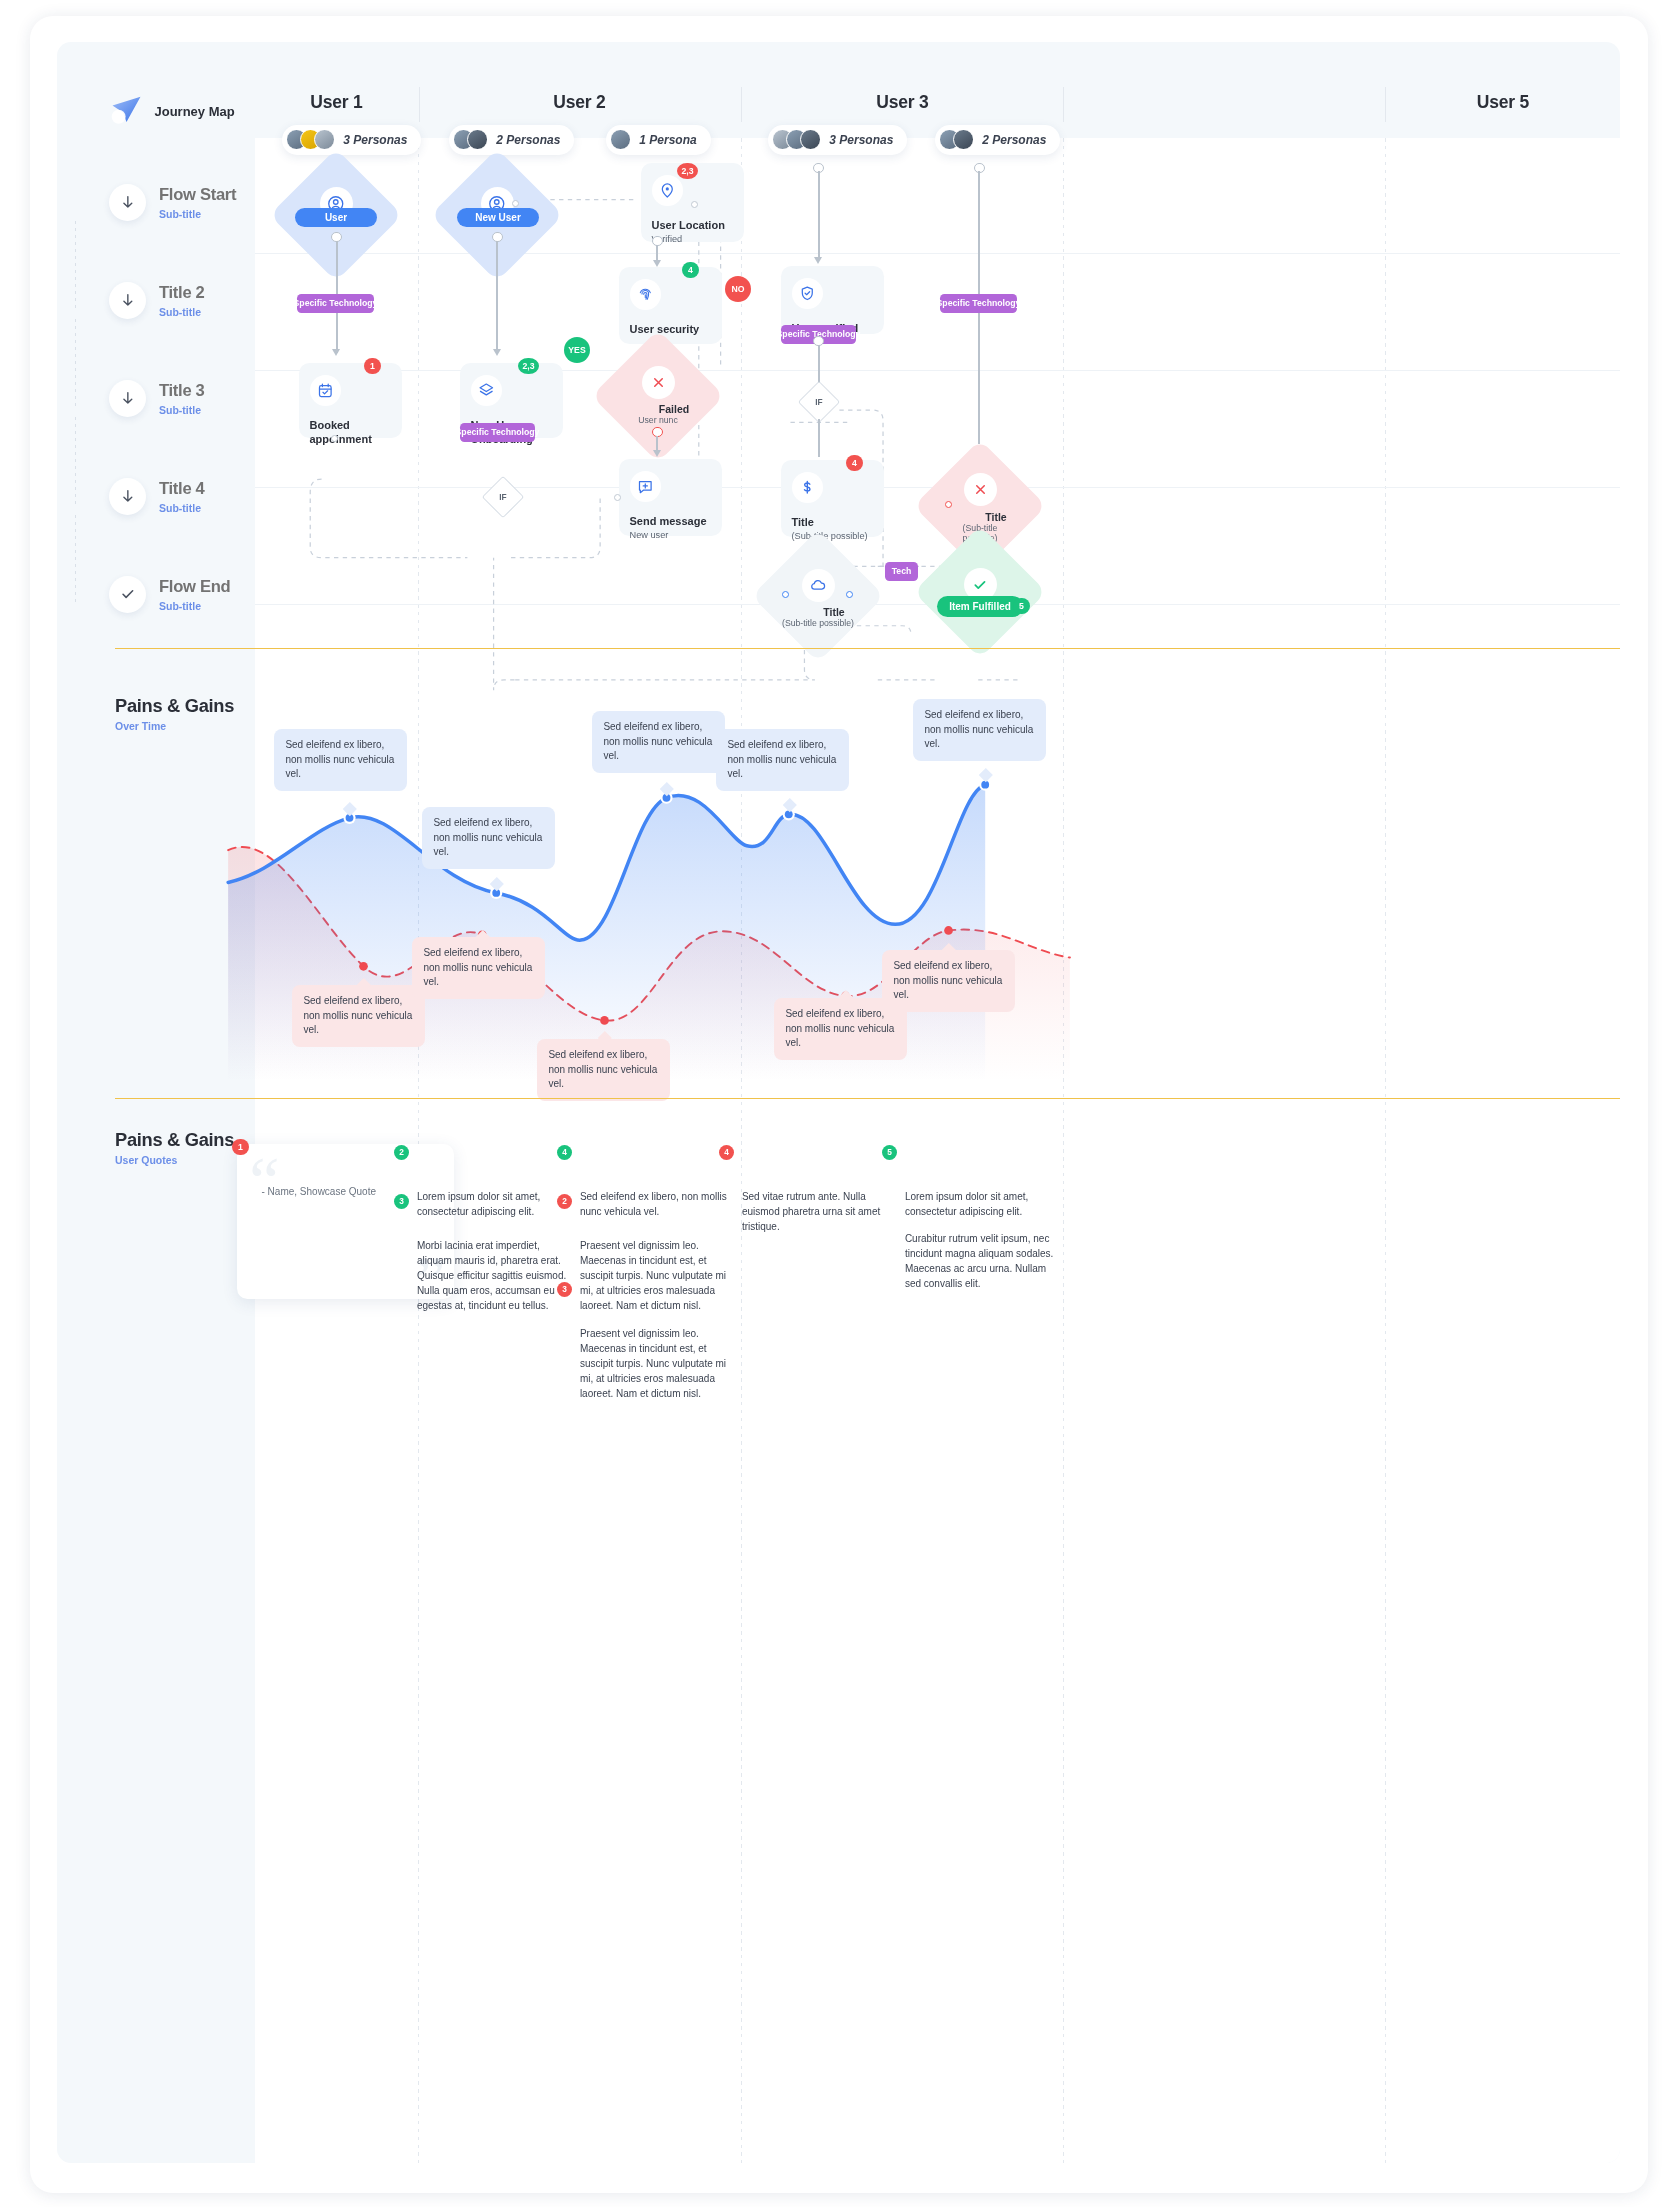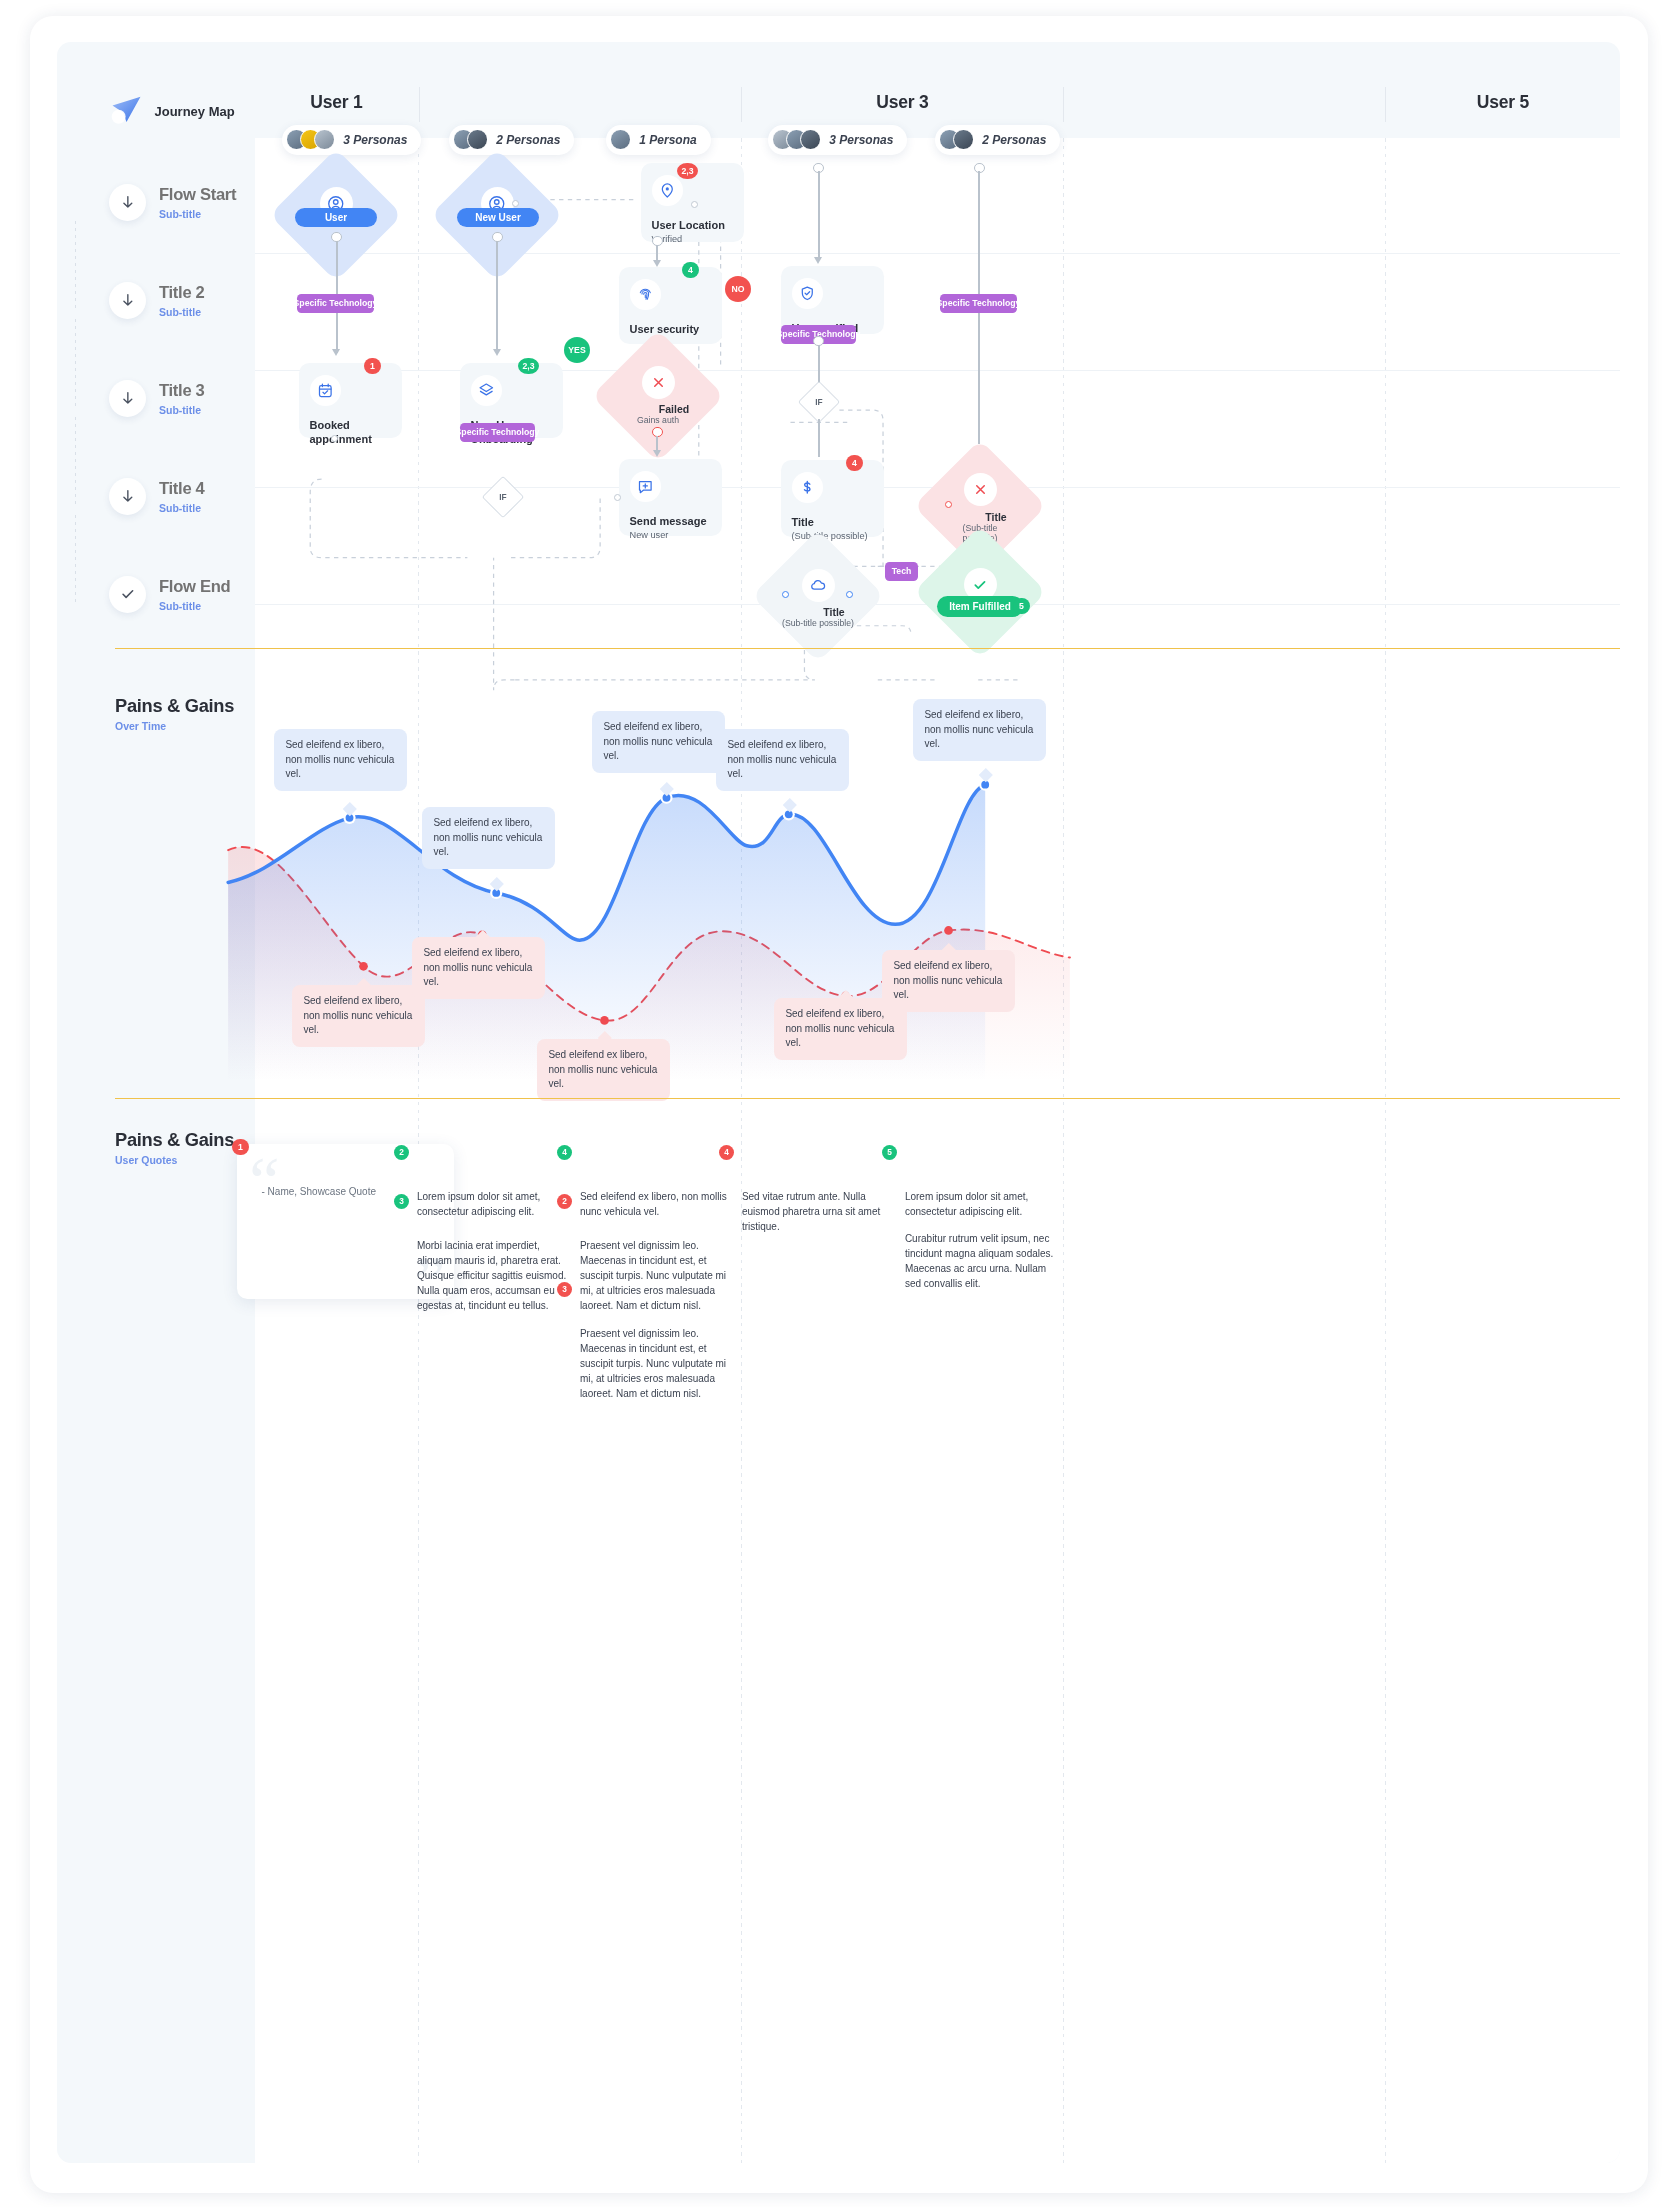"User 2" div.hdr-col { html: none -> <div> <span>User 2</span> </div> }
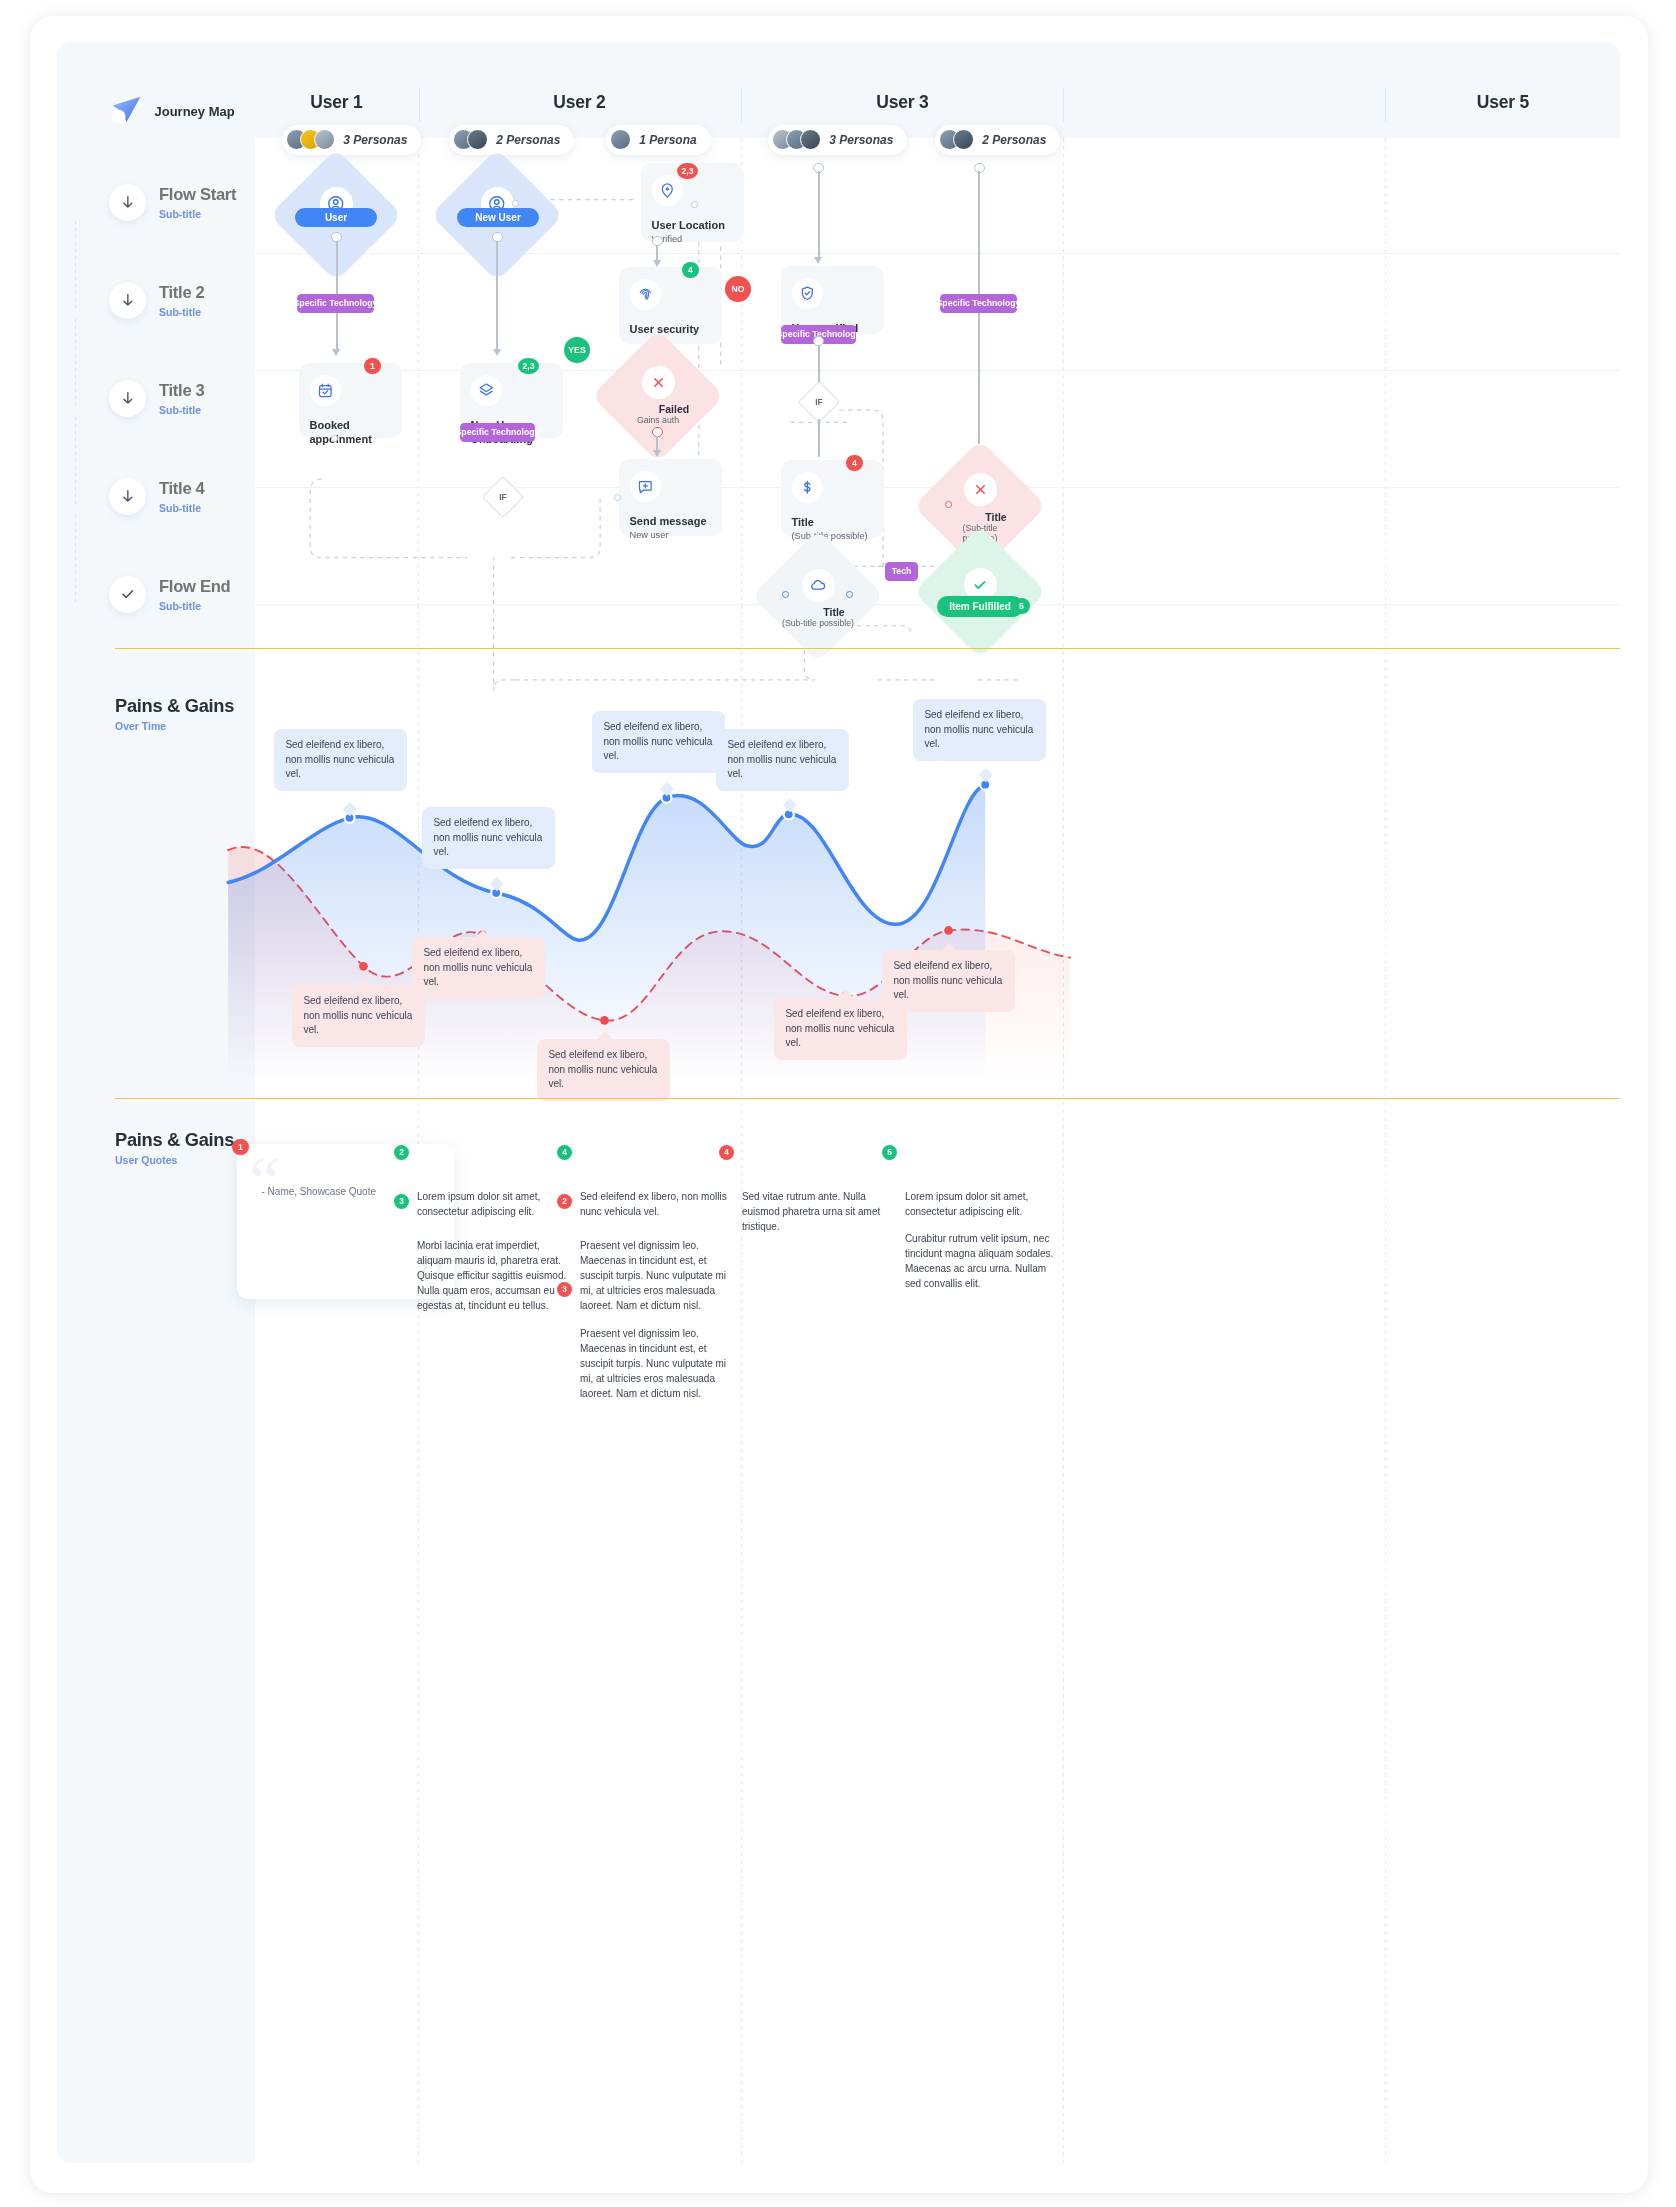"Gains auth" div.dia-sub { text: Gains auth -> User nunc }
